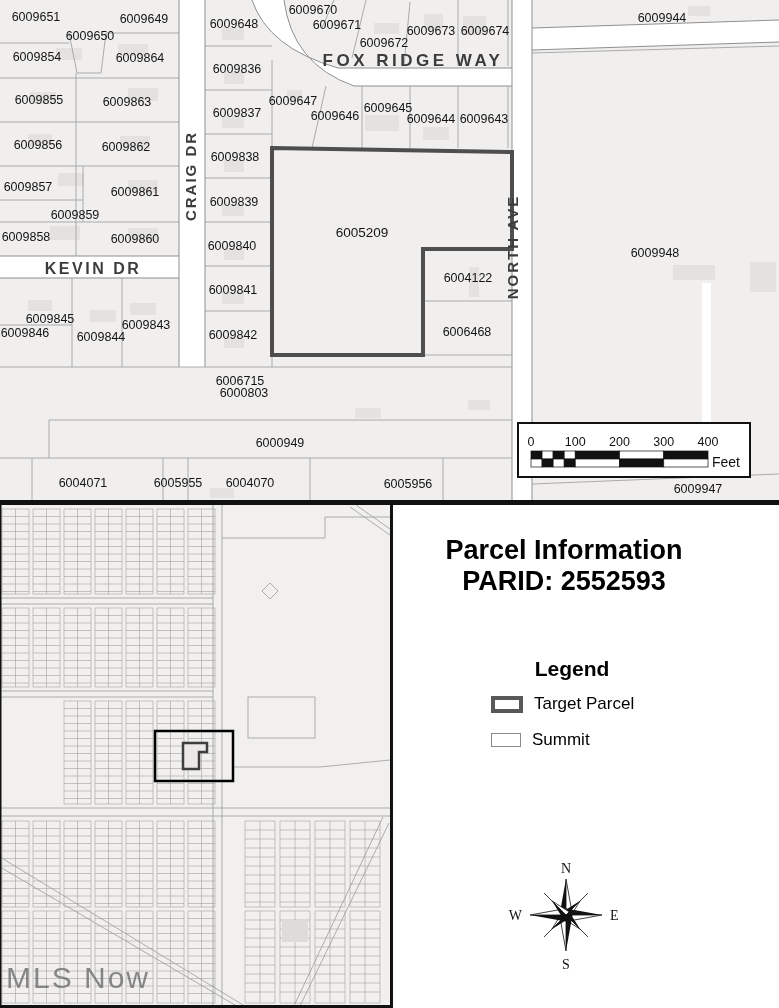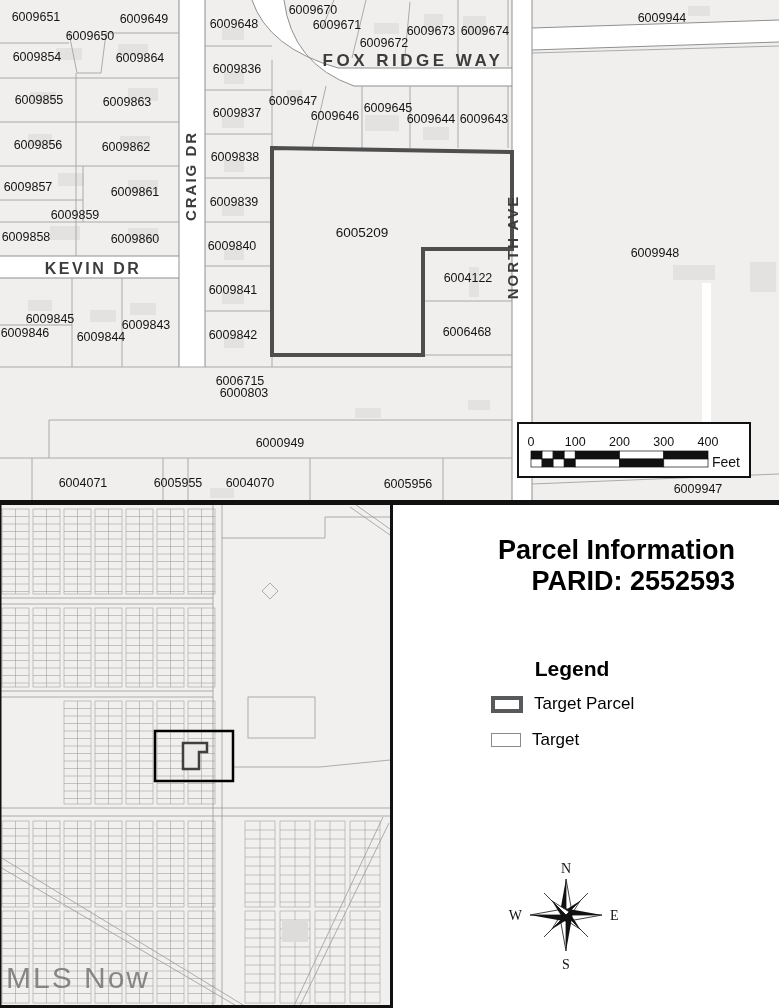"Parcel Information" .ptitle { text-align: right -> center }
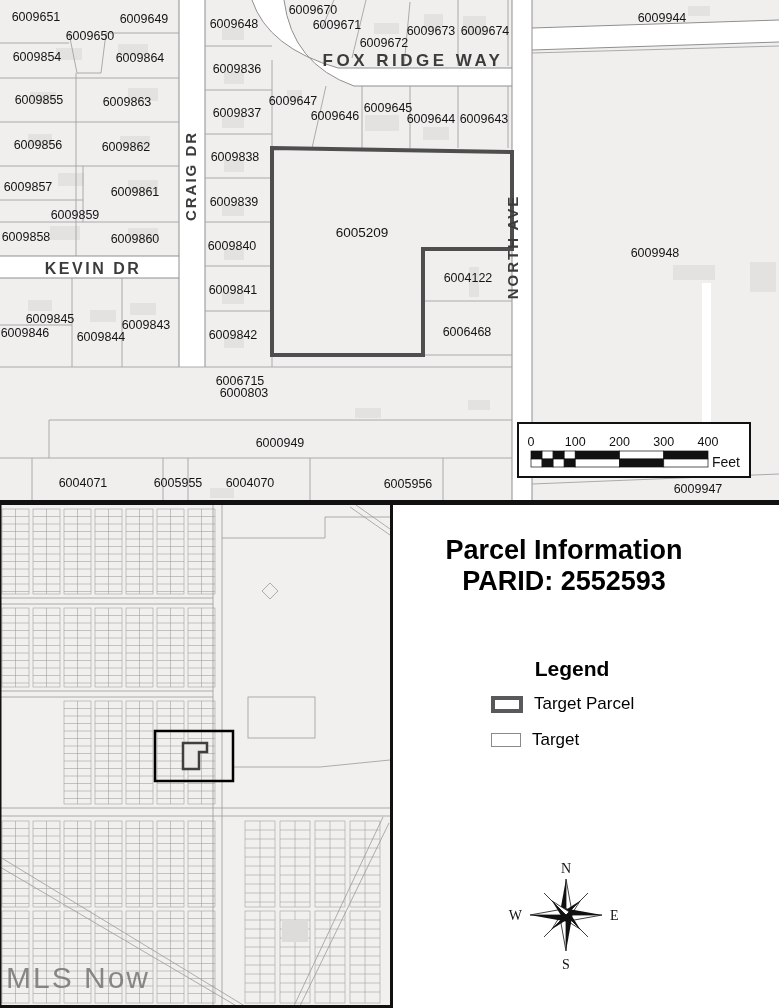"Target" span { text: Target -> Summit }
